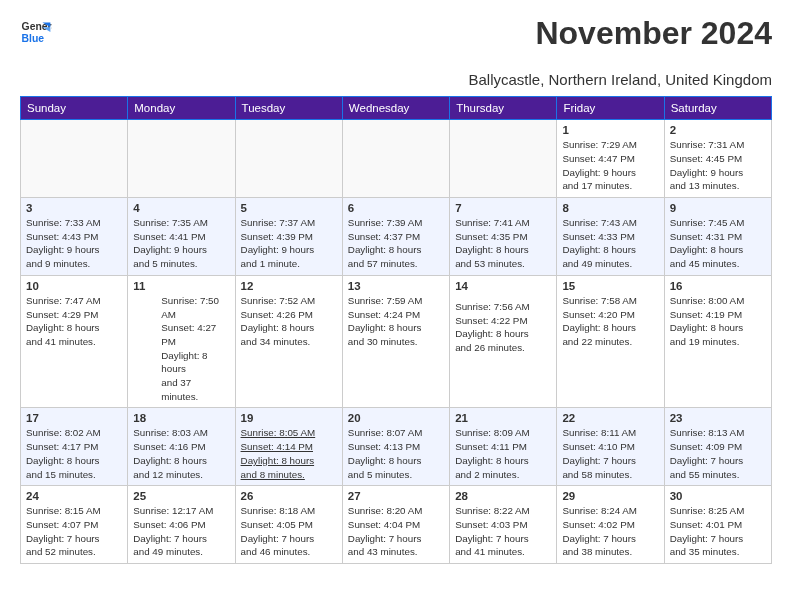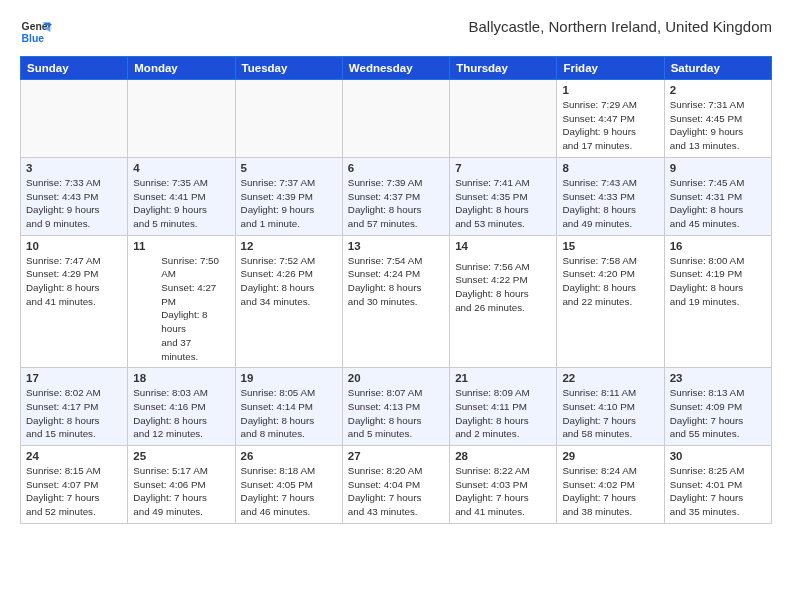"November 2024" div.main-title { html: none -> <div>November 2024</div> }
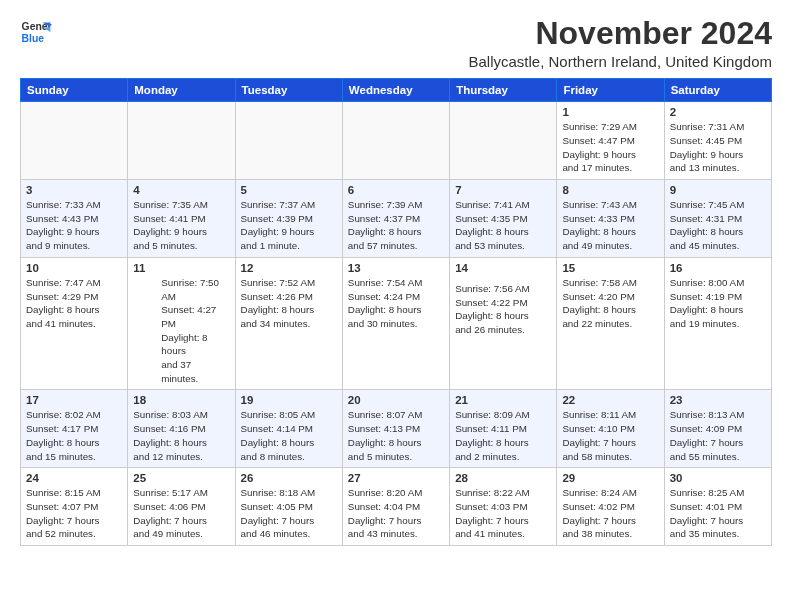"Ballycastle, Northern Ireland, United" .subtitle { margin-top: 2px -> 20px }
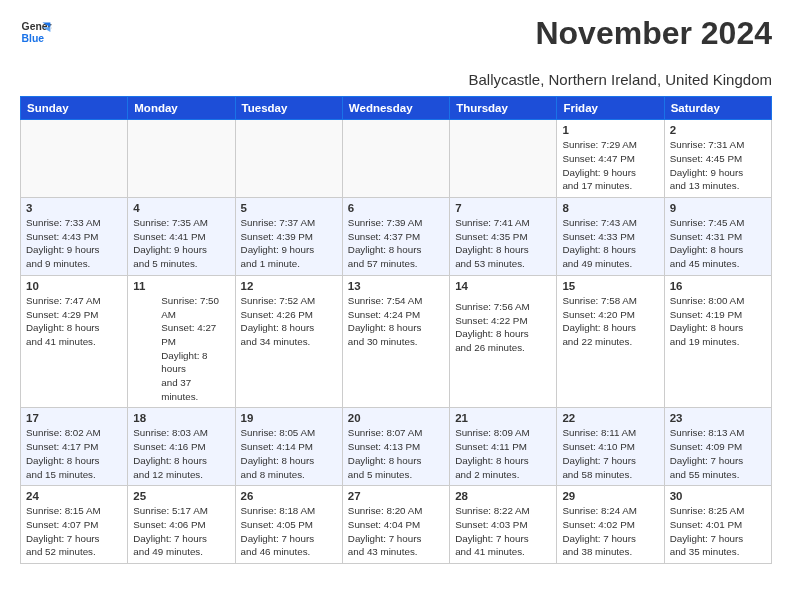"Sunday" .calendar thead th { background: #1d4ed8 -> #4c1d95; font-weight: bold -> normal }
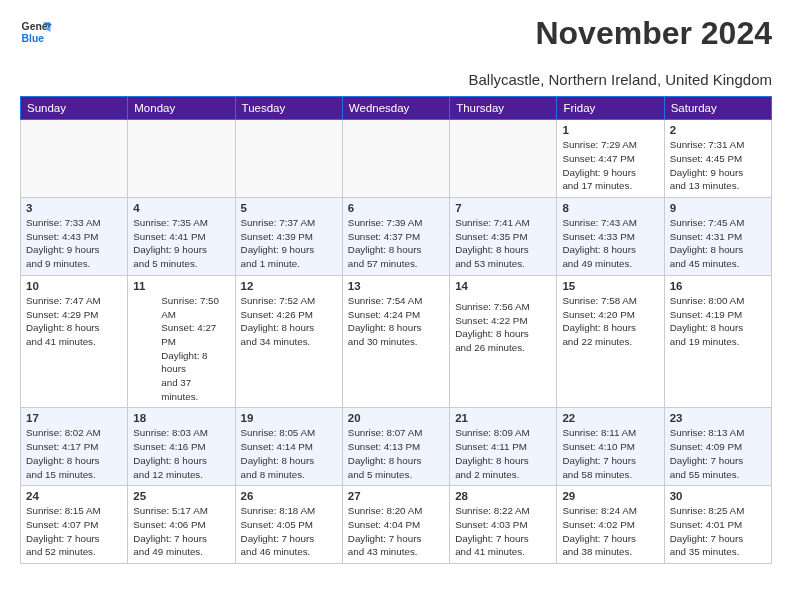"Sunrise: 7:54 AM" div.day-info { text: 7:54 -> 7:59 }
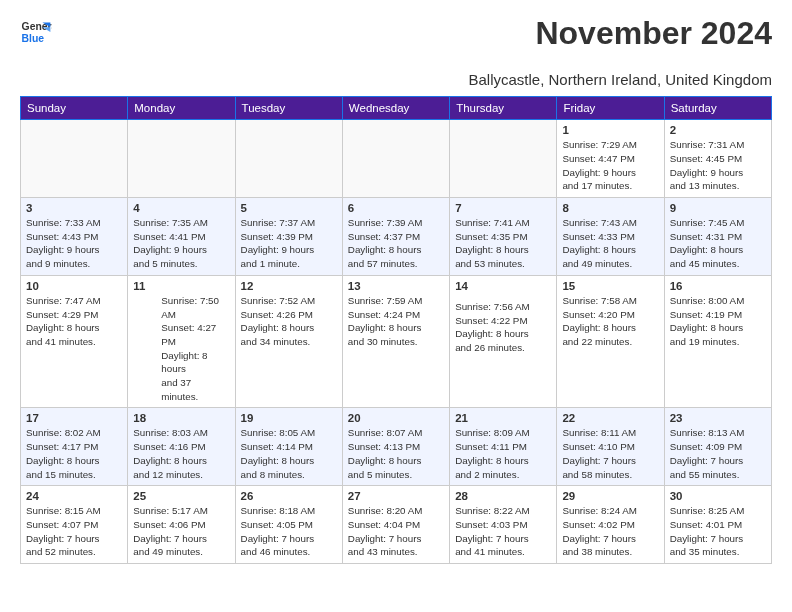"Sunrise: 8:05 AM" div.day-info { text-decoration: none -> underline }
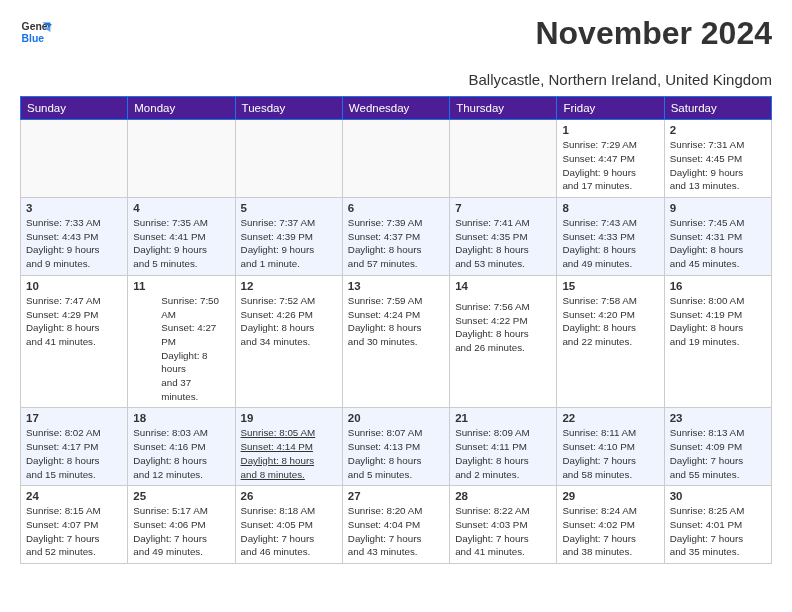"Sunrise: 5:17 AM" div.day-info { text: 5:17 -> 12:17 }
